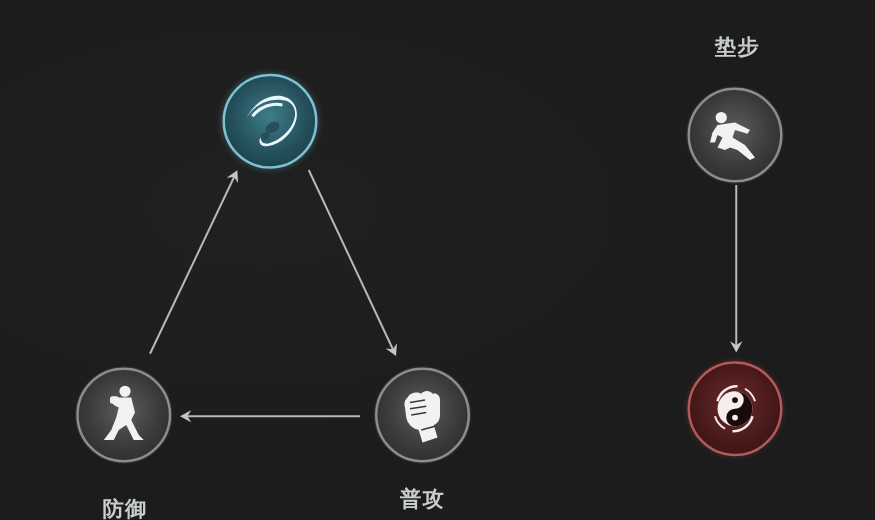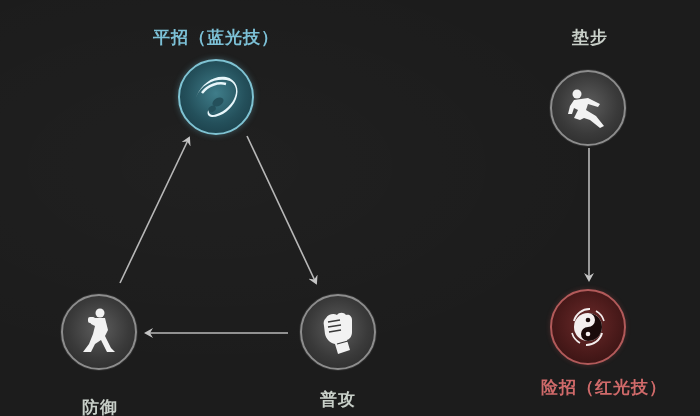"平招（蓝光技）" div.label { html: <div>平招（蓝光技）</div> -> none }
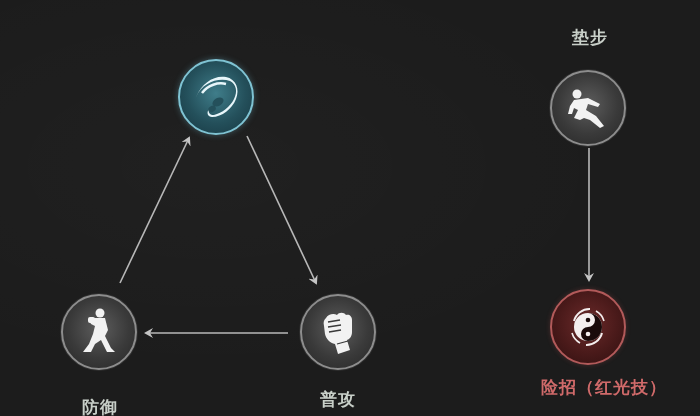"险招（红光技）" div.label { html: <div>险招（红光技）</div> -> none }
